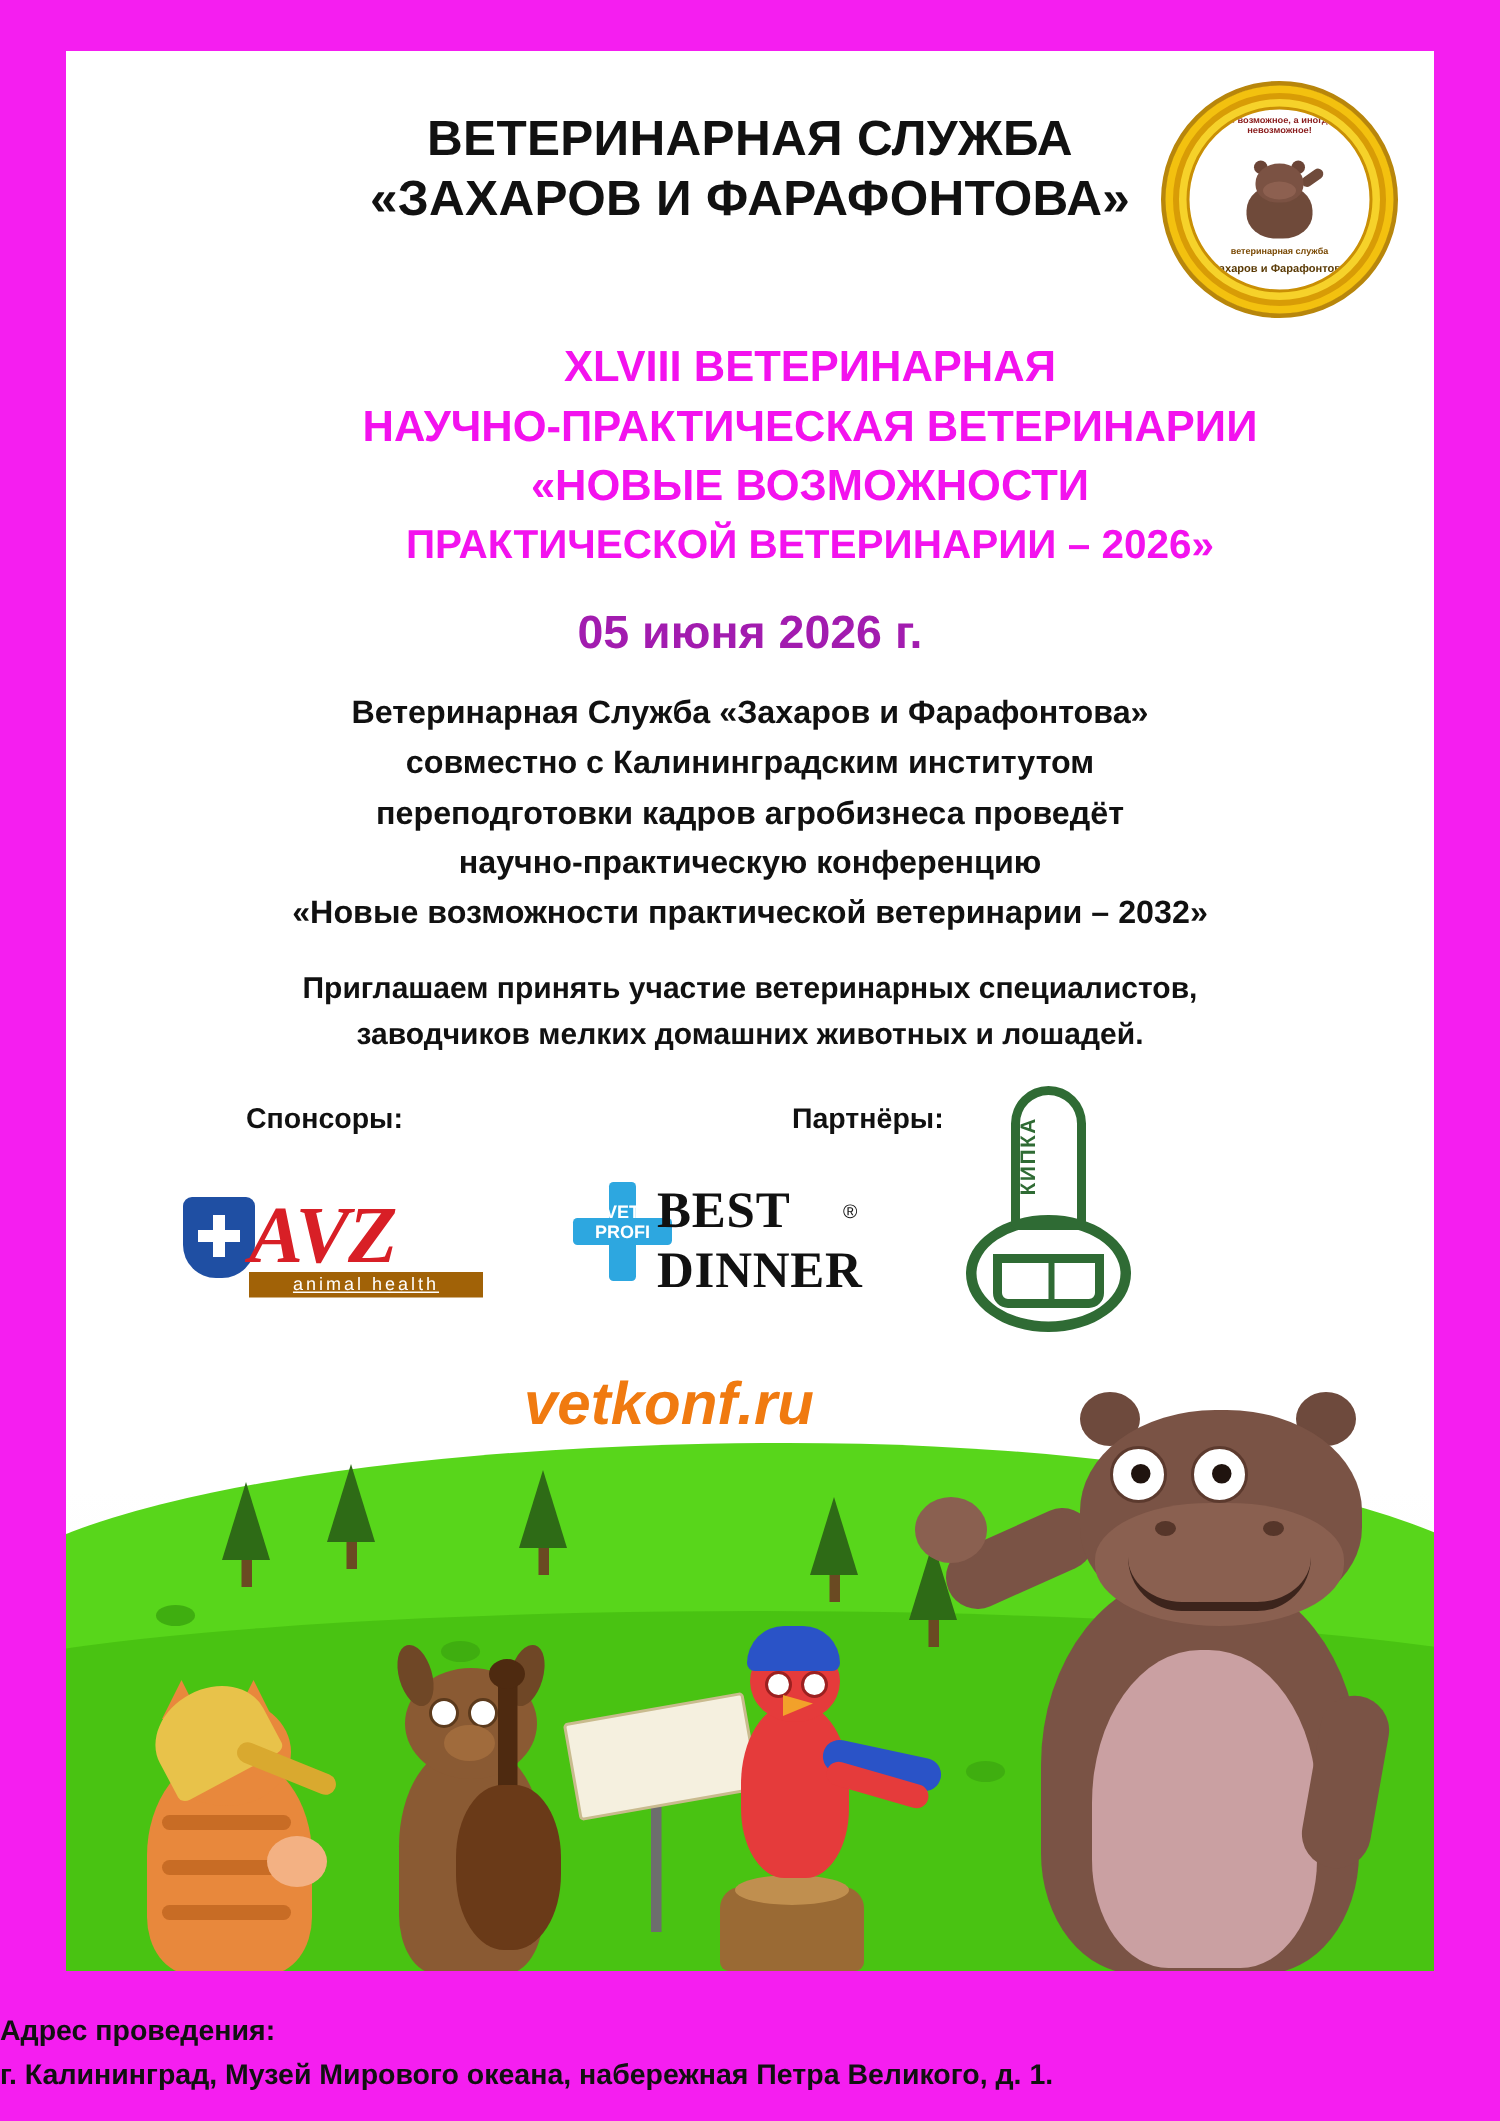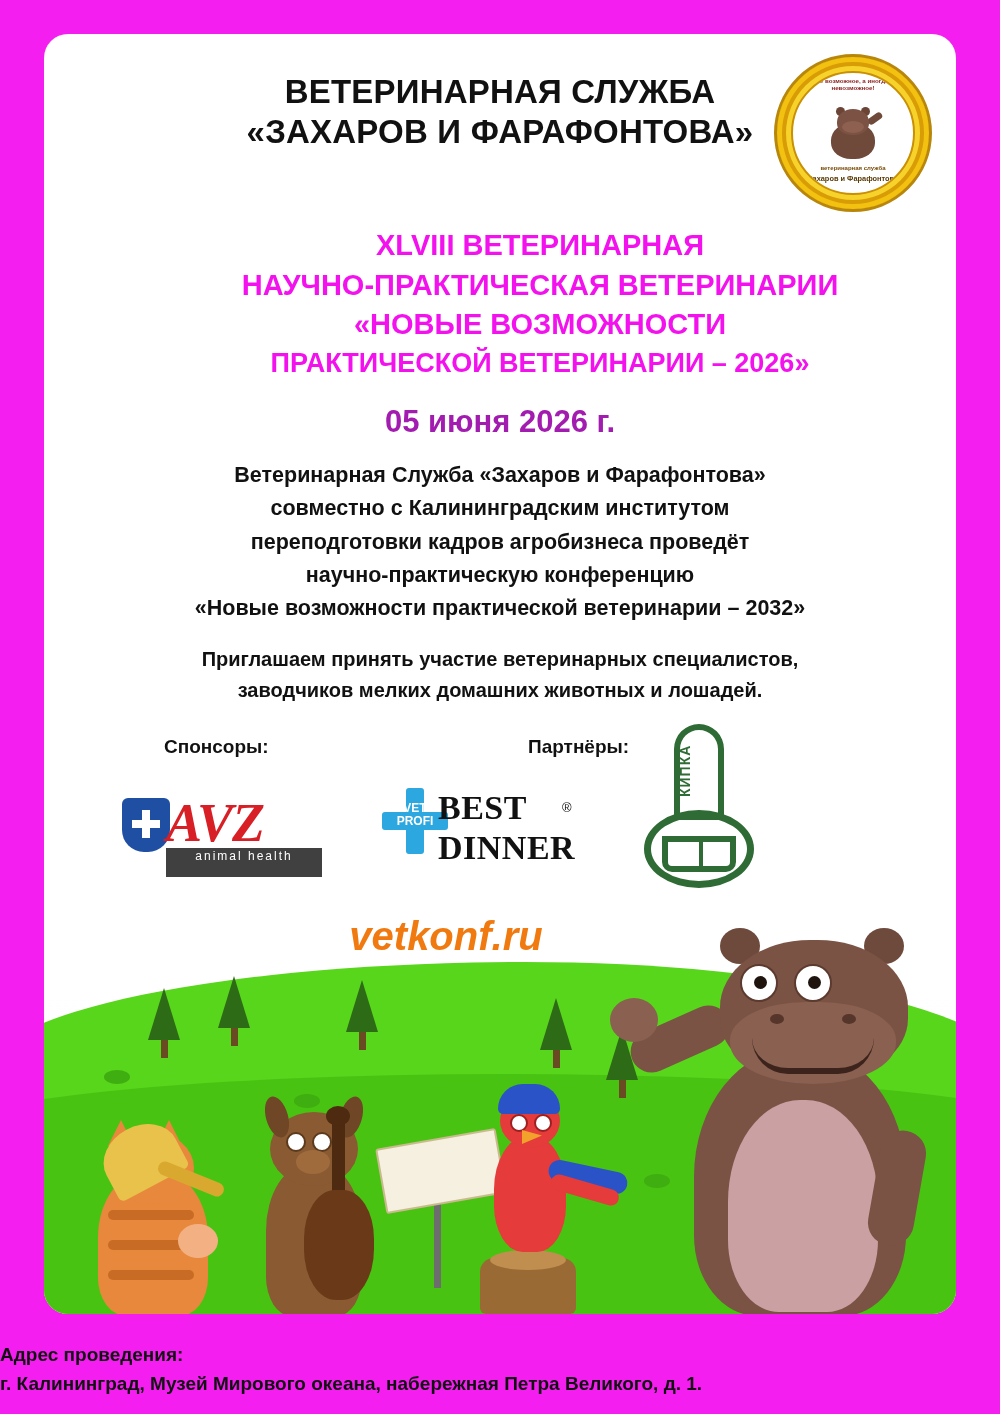"ВЕТЕРИНАРНАЯ СЛУЖБА" .sheet { border-radius: 24px -> none }
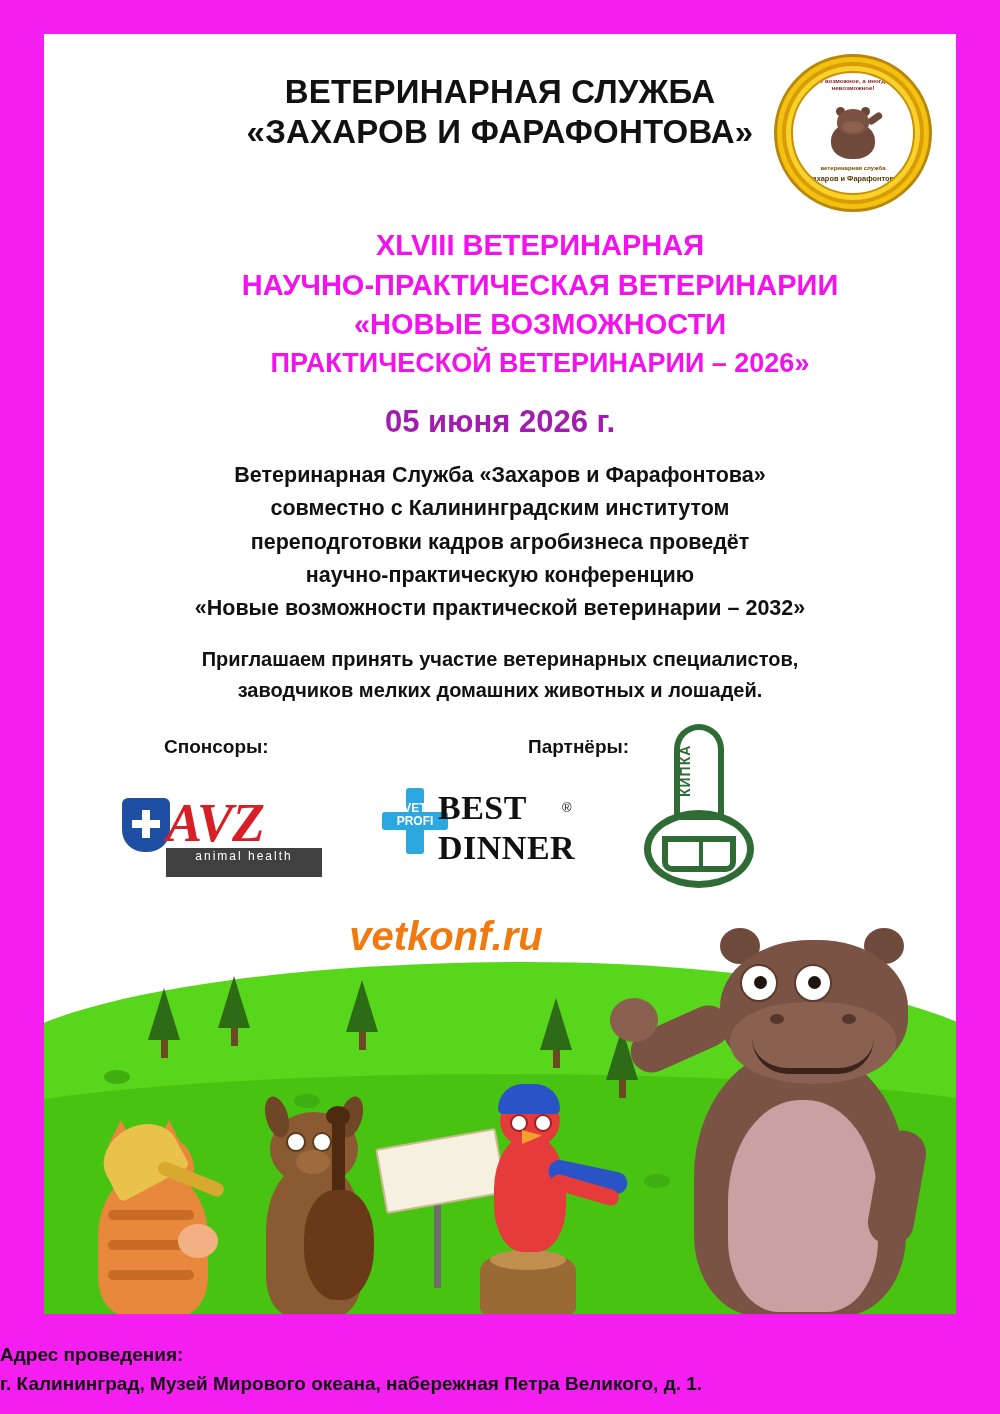"animal health" .avz-sub { background: #404040 -> #a16207; height: 29px -> 17px; text-decoration: none -> underline }
